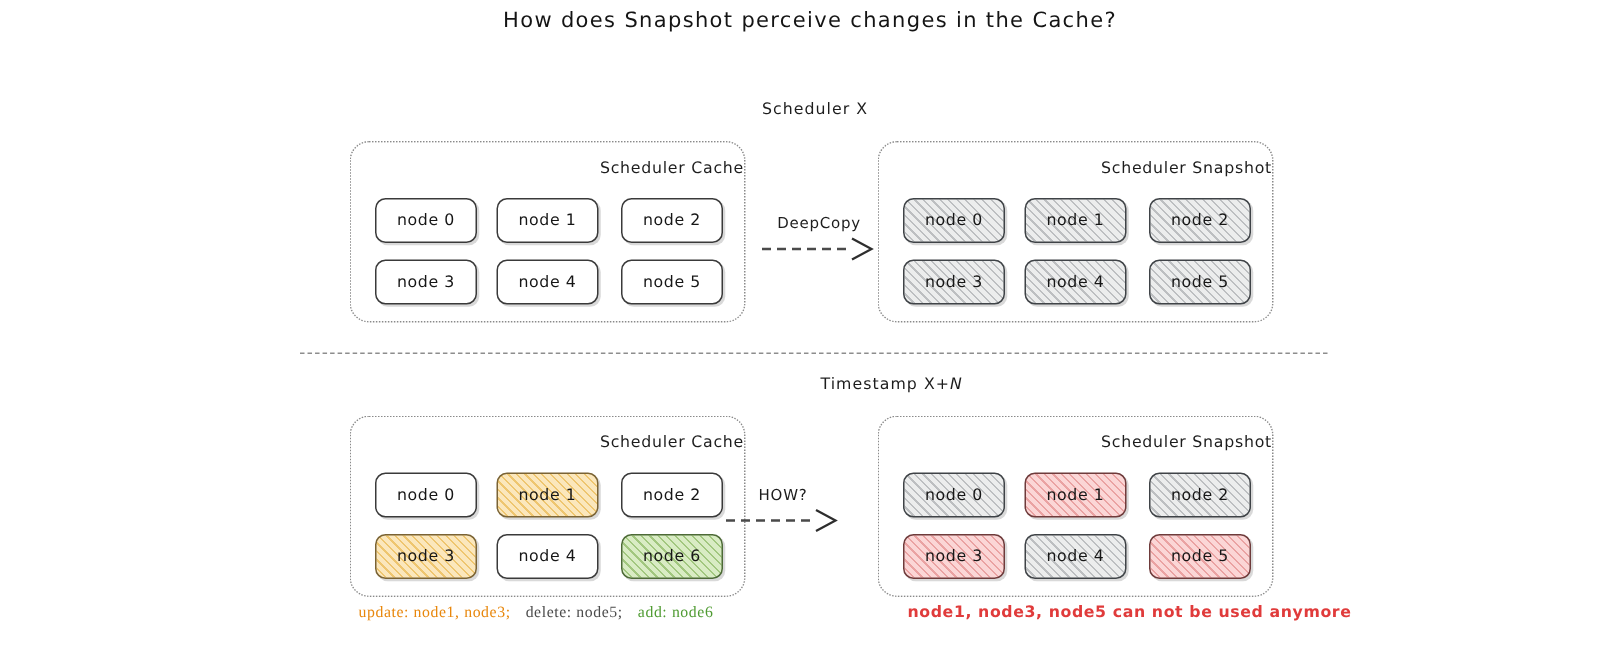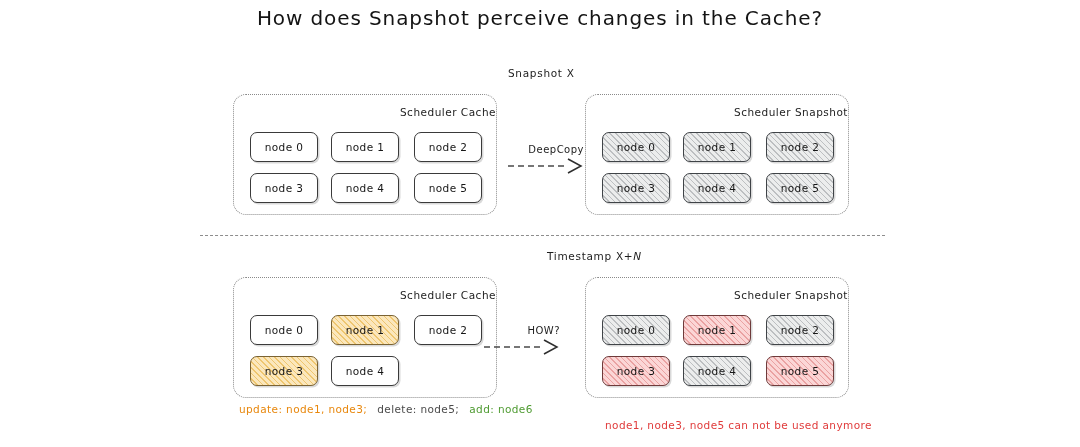"How does Snapshot perceive changes" .title { font-size: 20px -> 14px }
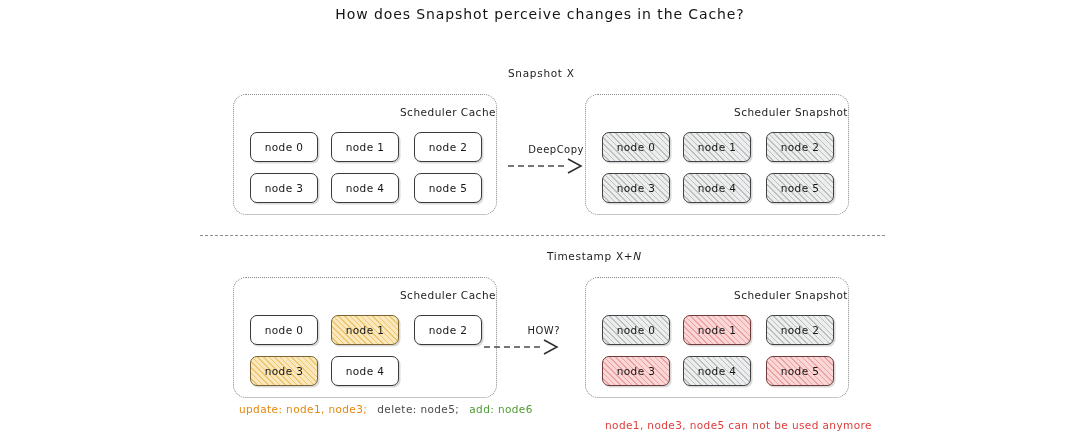"Snapshot X" div.timestamp { text: Snapshot -> Scheduler }
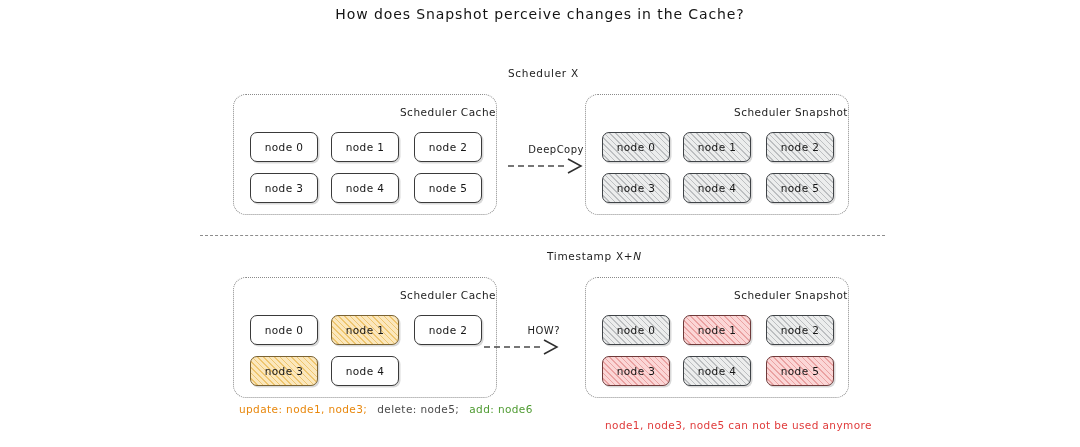"DeepCopy" .arrow-label { text-align: right -> center }
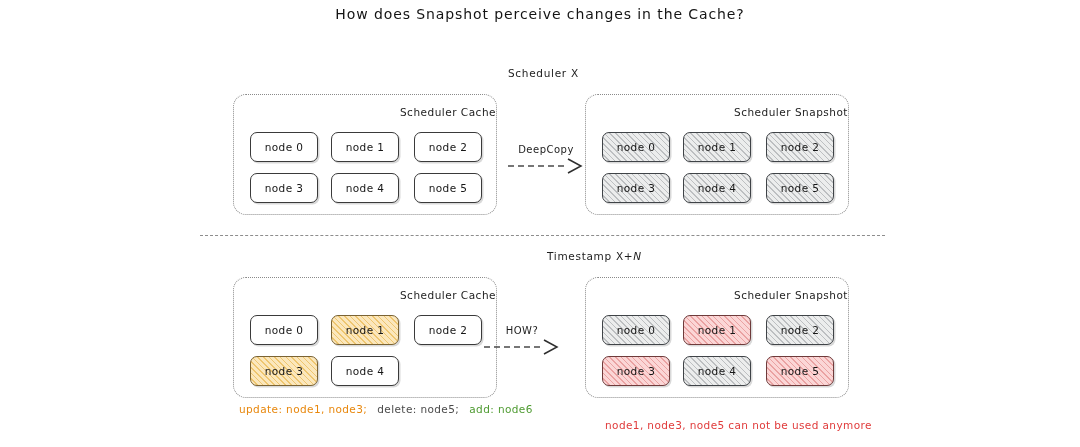"node 6" div.node { html: none -> <div>node 6</div> }
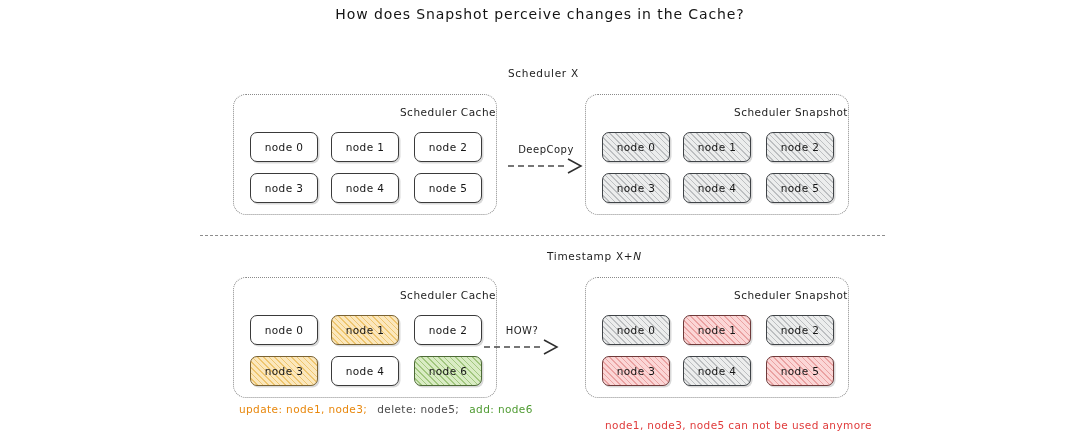"update: node1, node3; delete: node5;" div.caption { font-family: none -> Liberation Serif, serif }
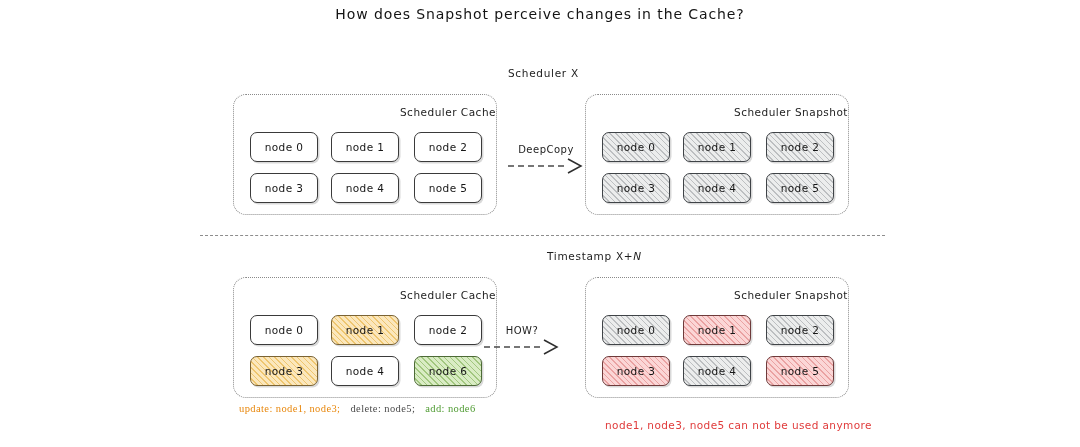"node1, node3, node5 can not" div.caption { font-weight: none -> bold; top: 419px -> 402px }
